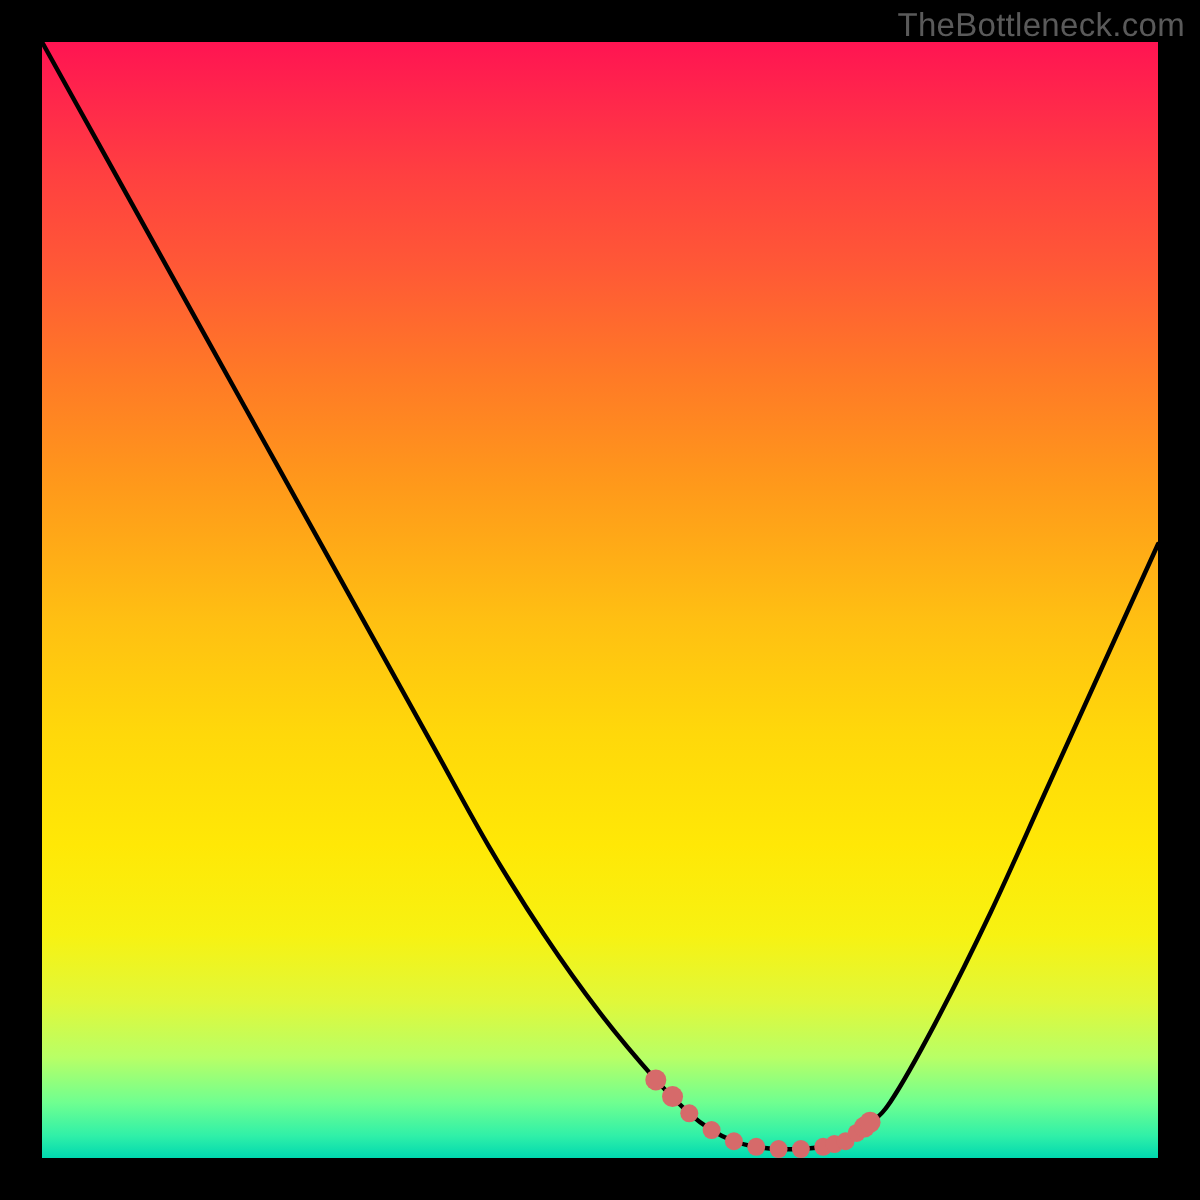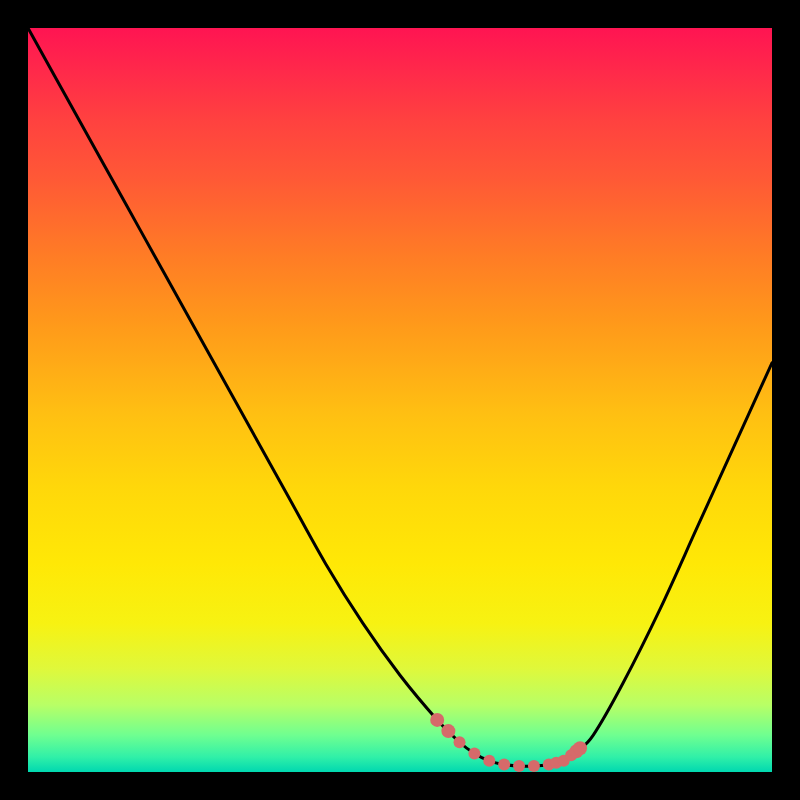"TheBottleneck.com" div.watermark { html: none -> <div>TheBottleneck.com</div> }
